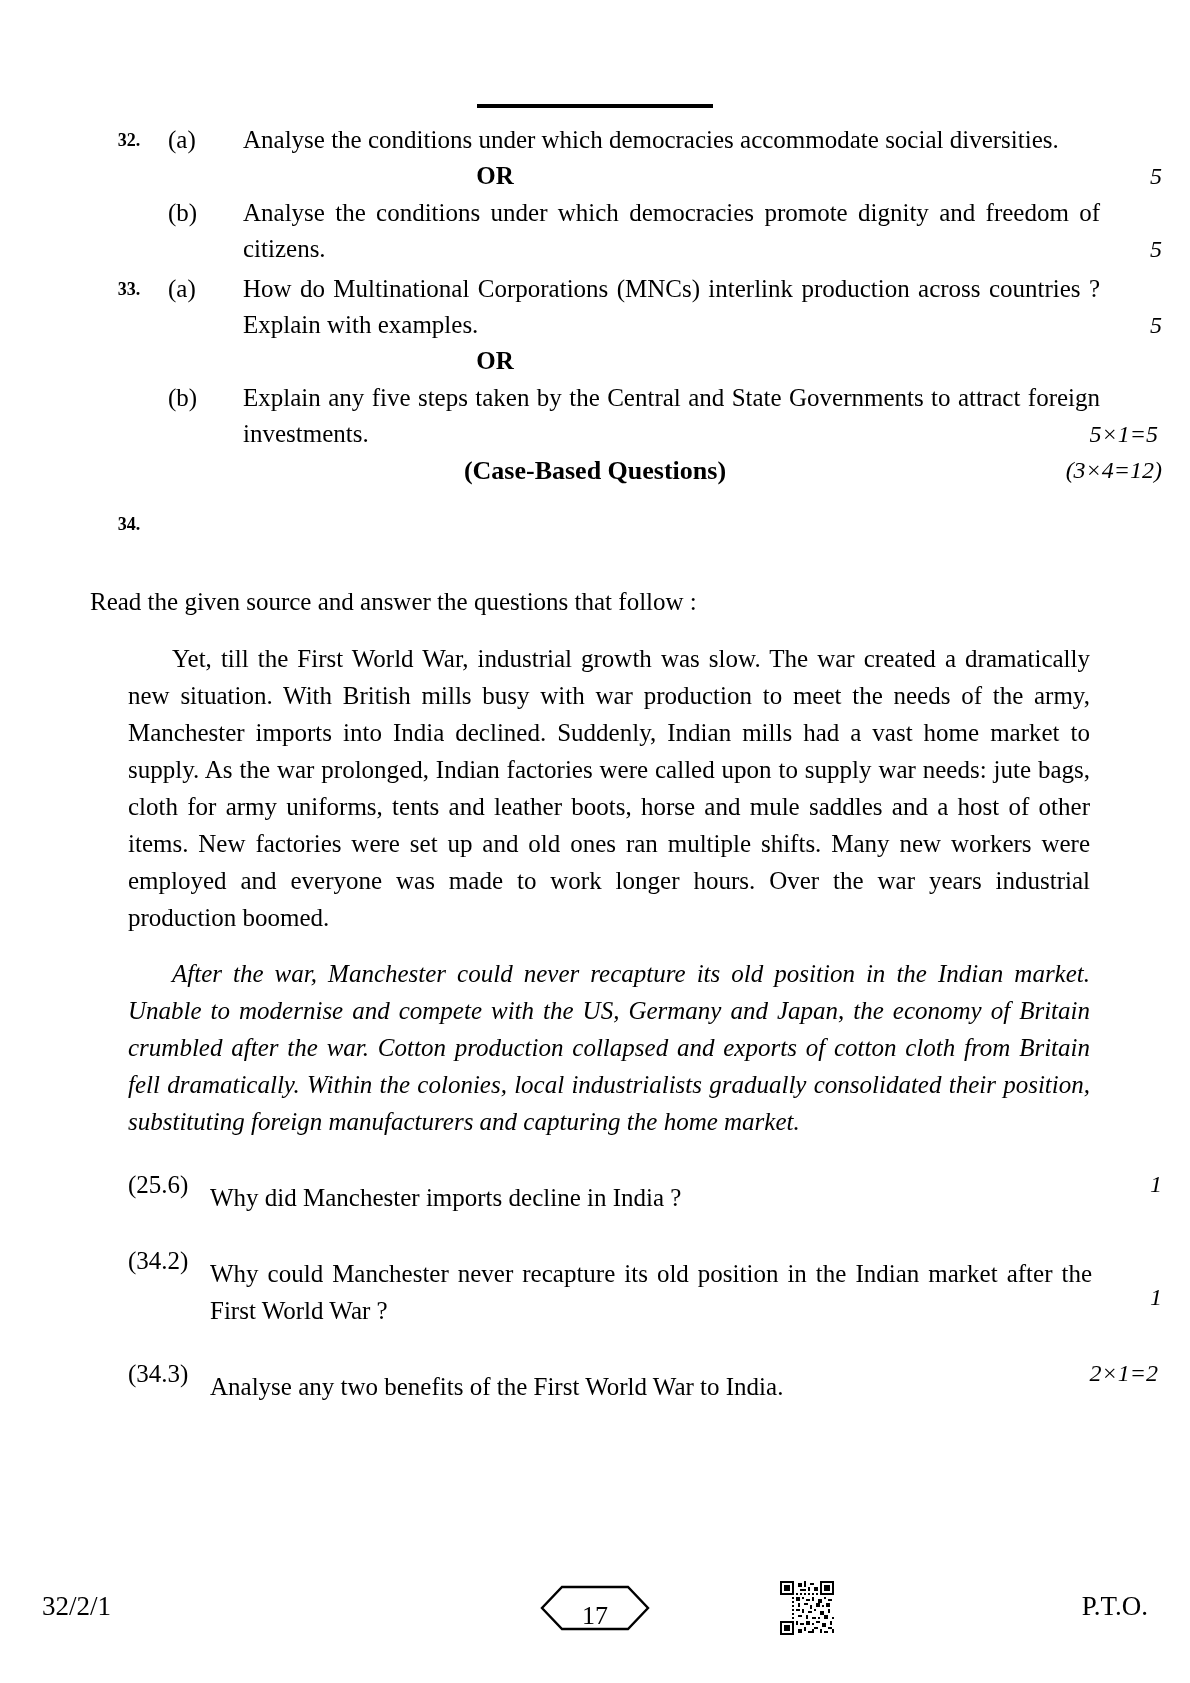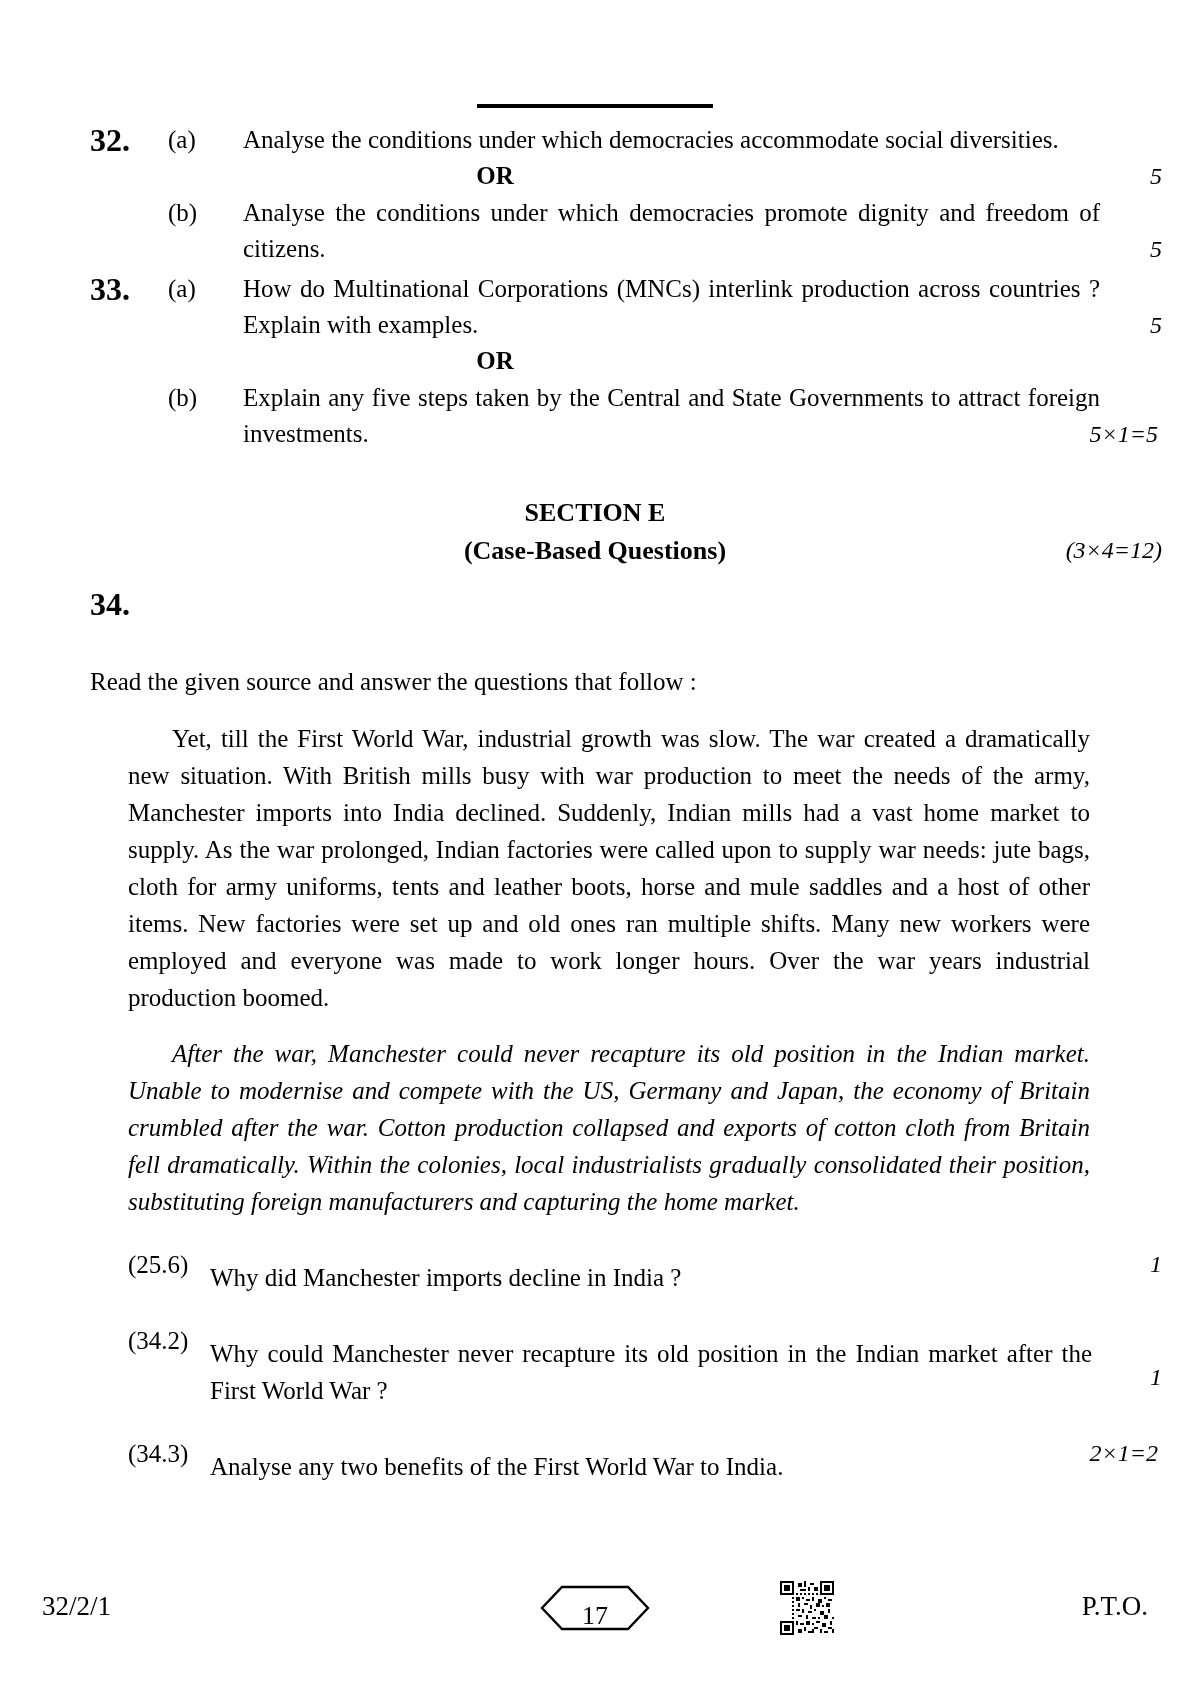"32." .qnum { font-size: 32px -> 18px; text-align: none -> center }
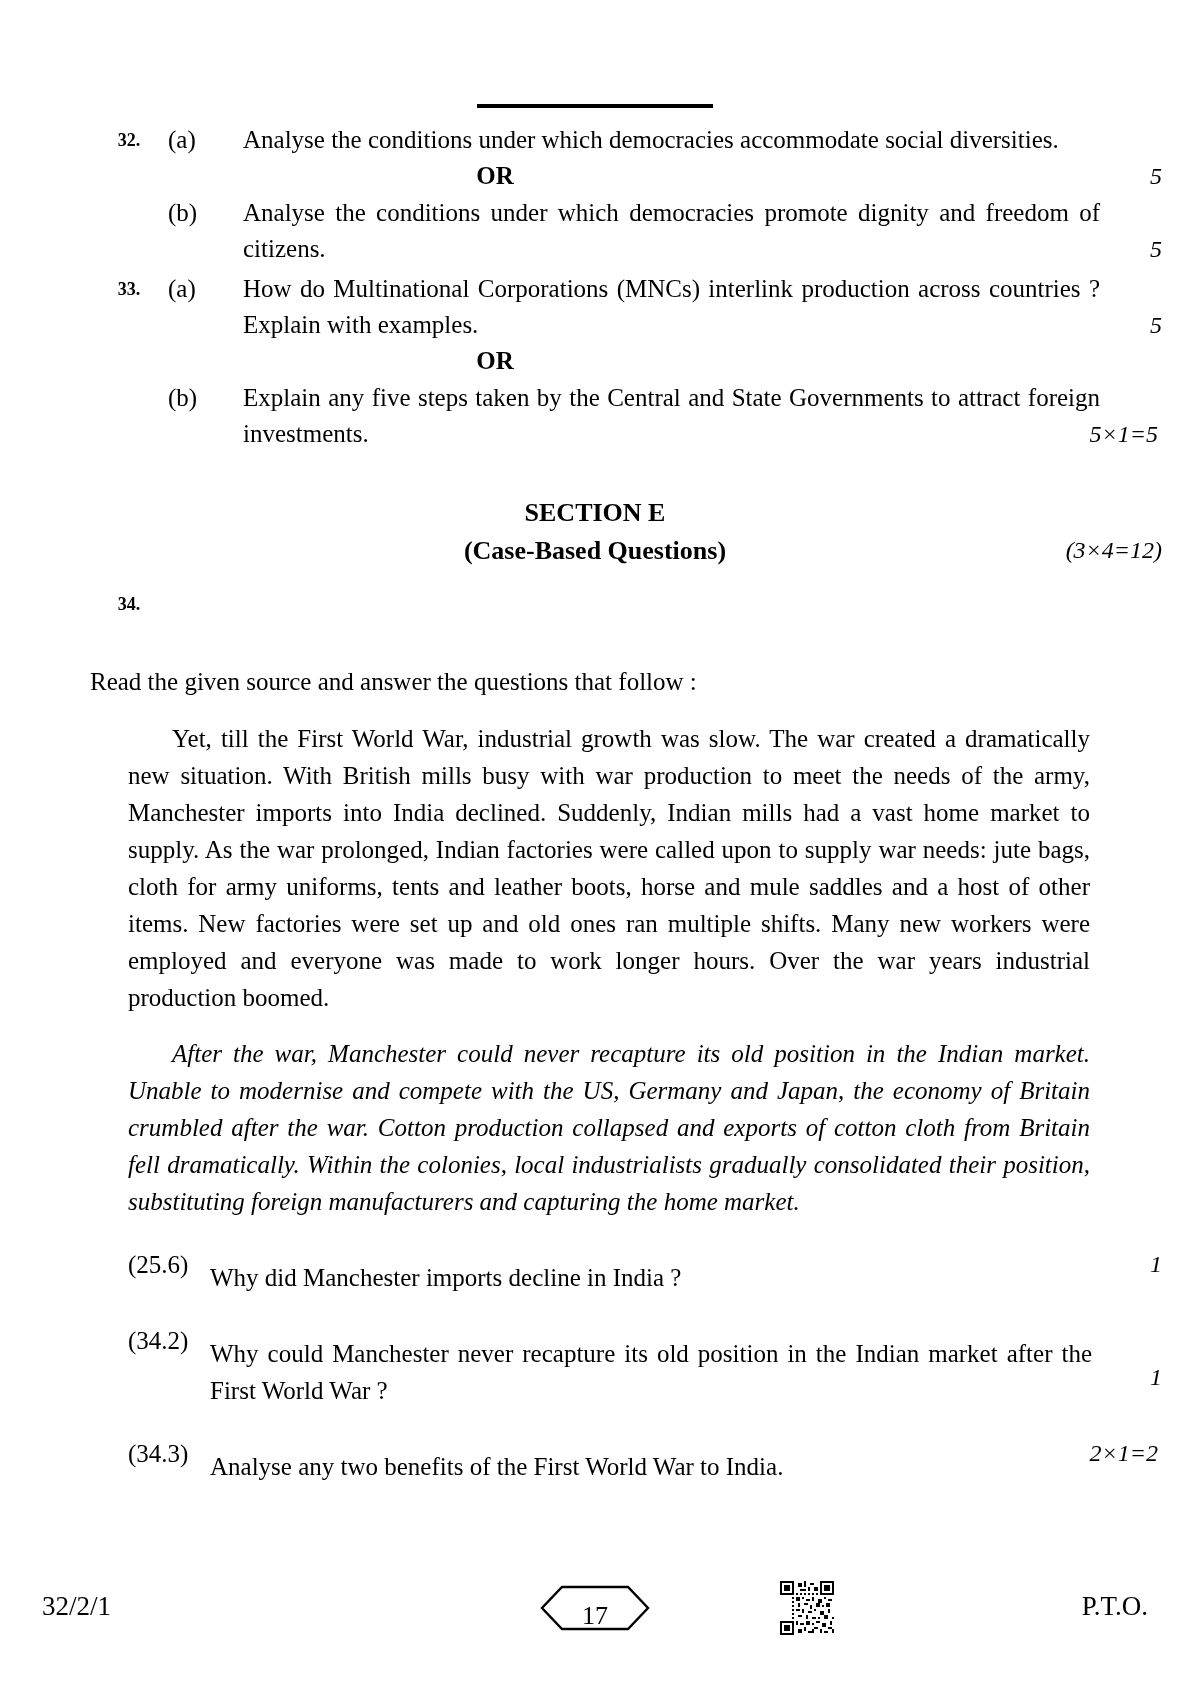"SECTION E" div.section-head { html: <div>SECTION E</div> -> none }
